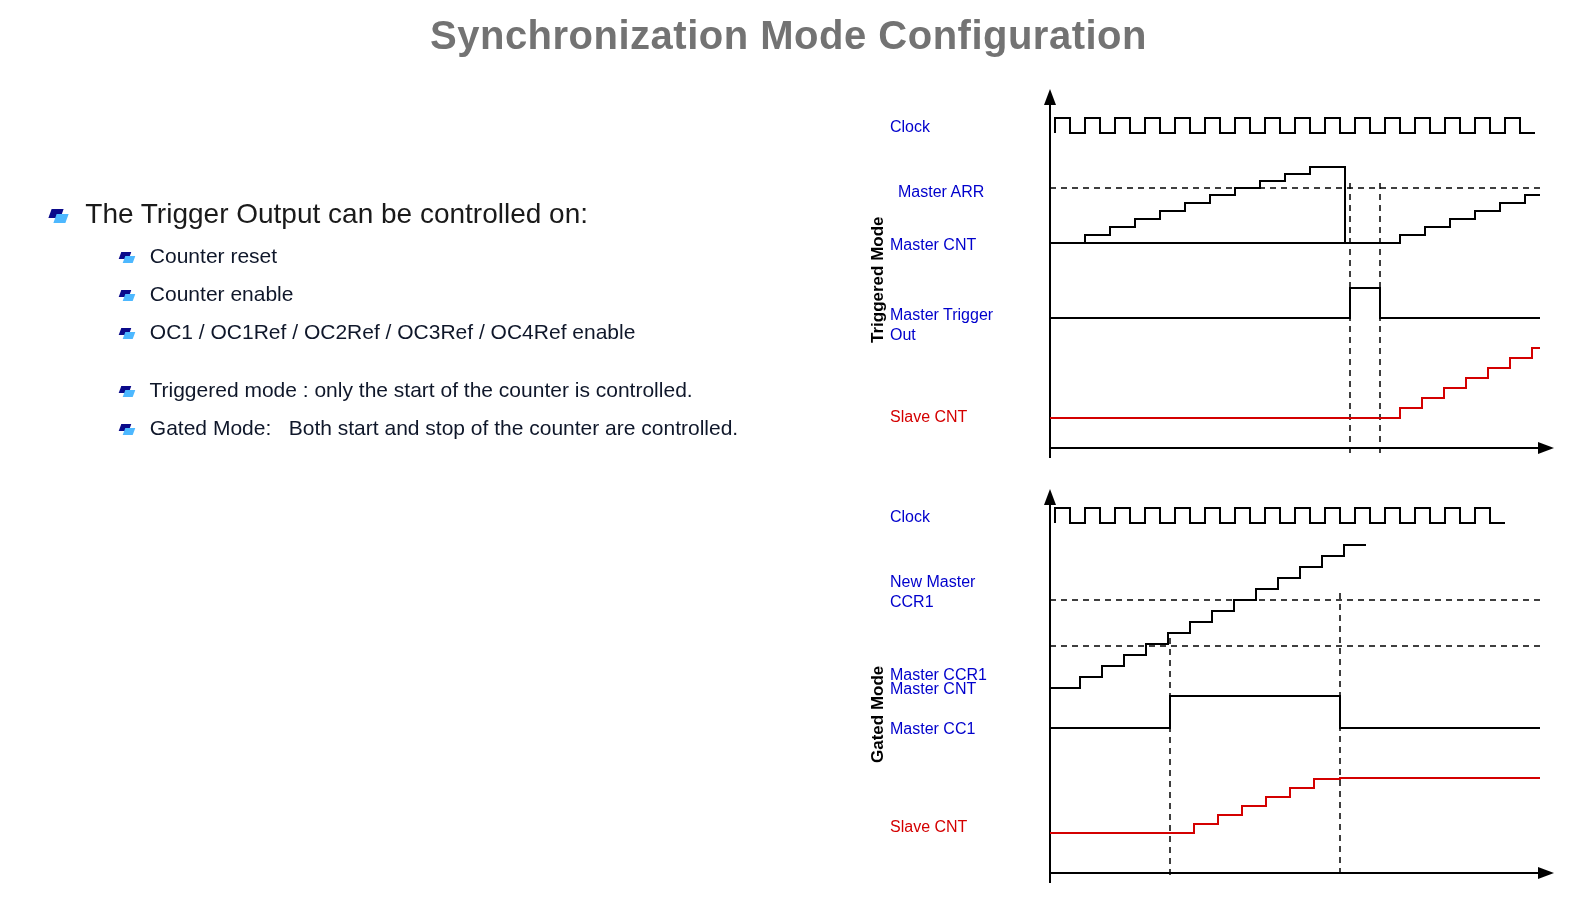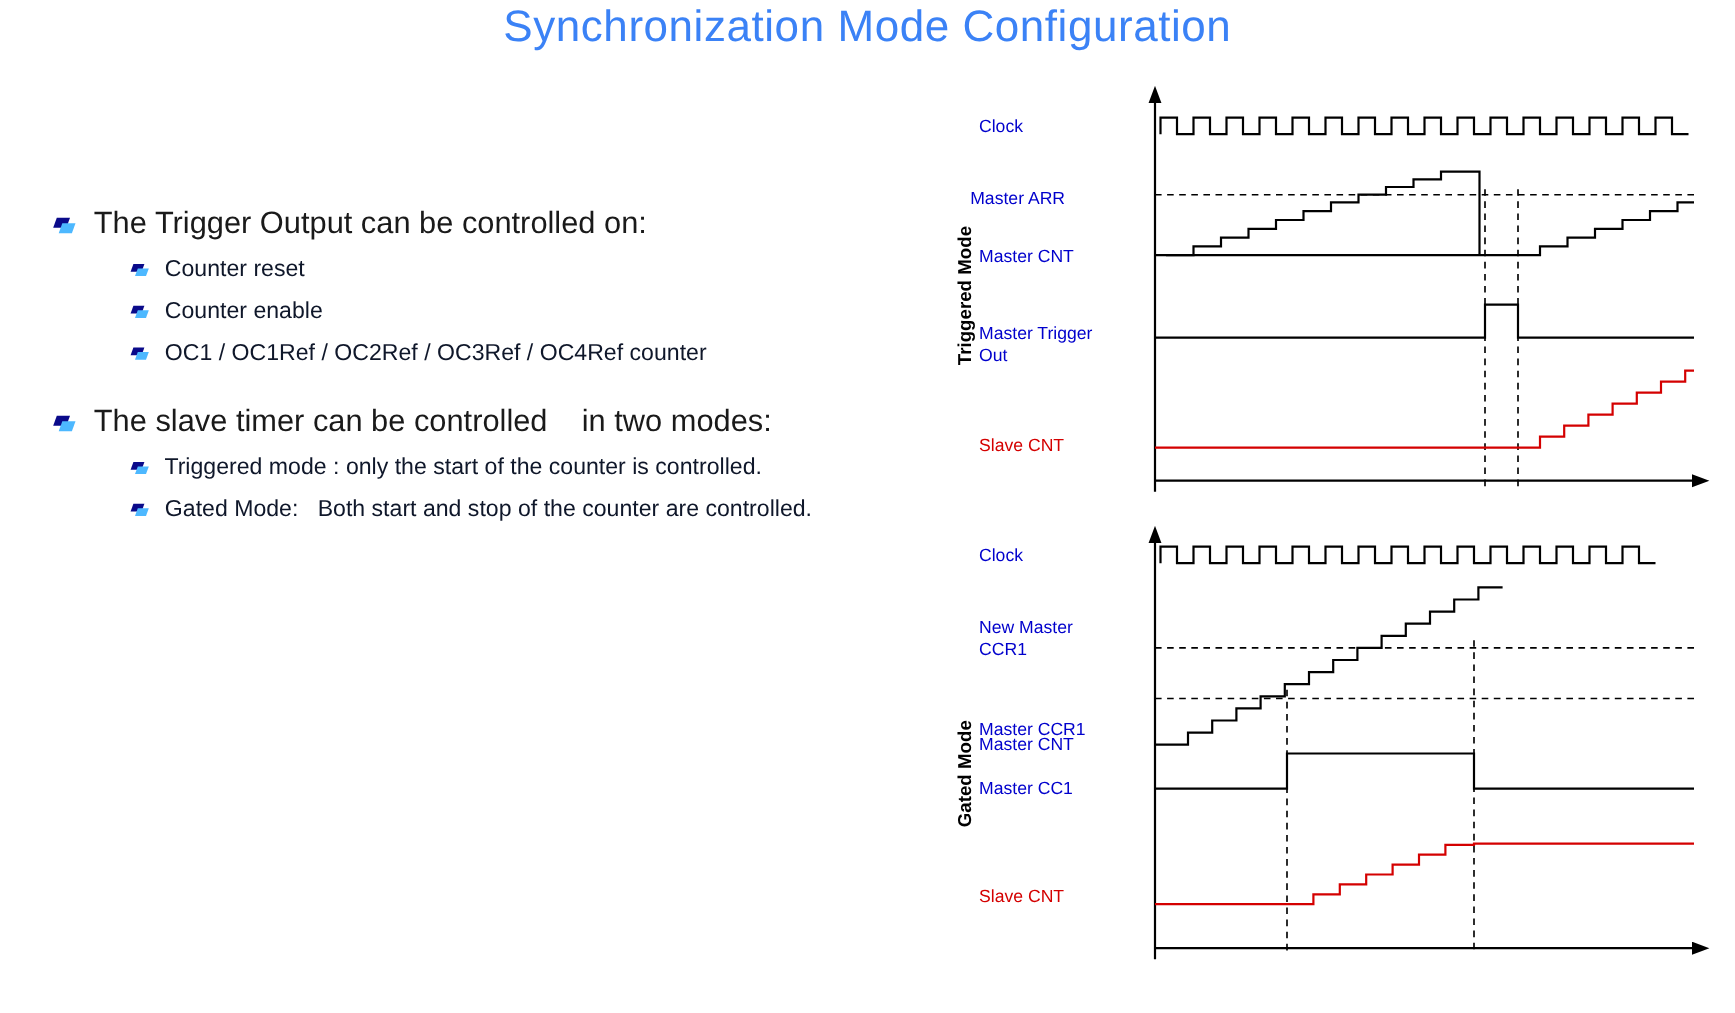"Synchronization Mode Configuration" .title { color: #3b82f6 -> #737373; font-weight: normal -> bold; padding-top: 2px -> 13px }
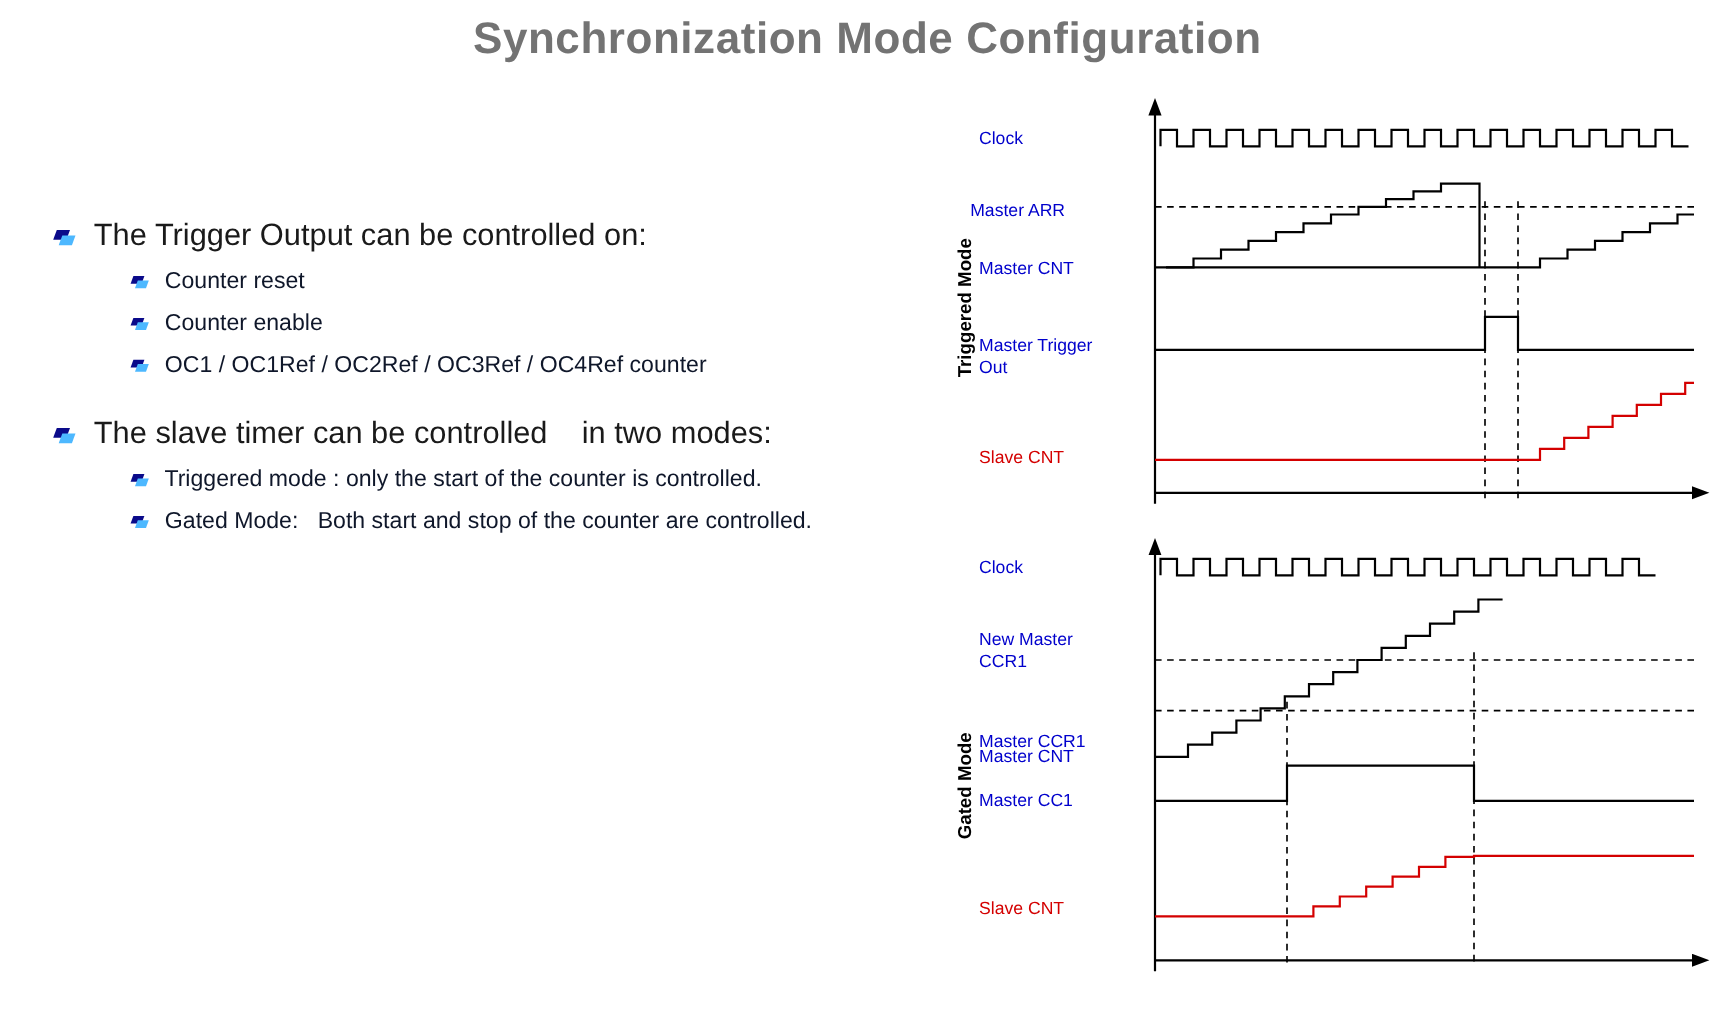"Master ARR" div.sig-label { left: 32px -> 48px }
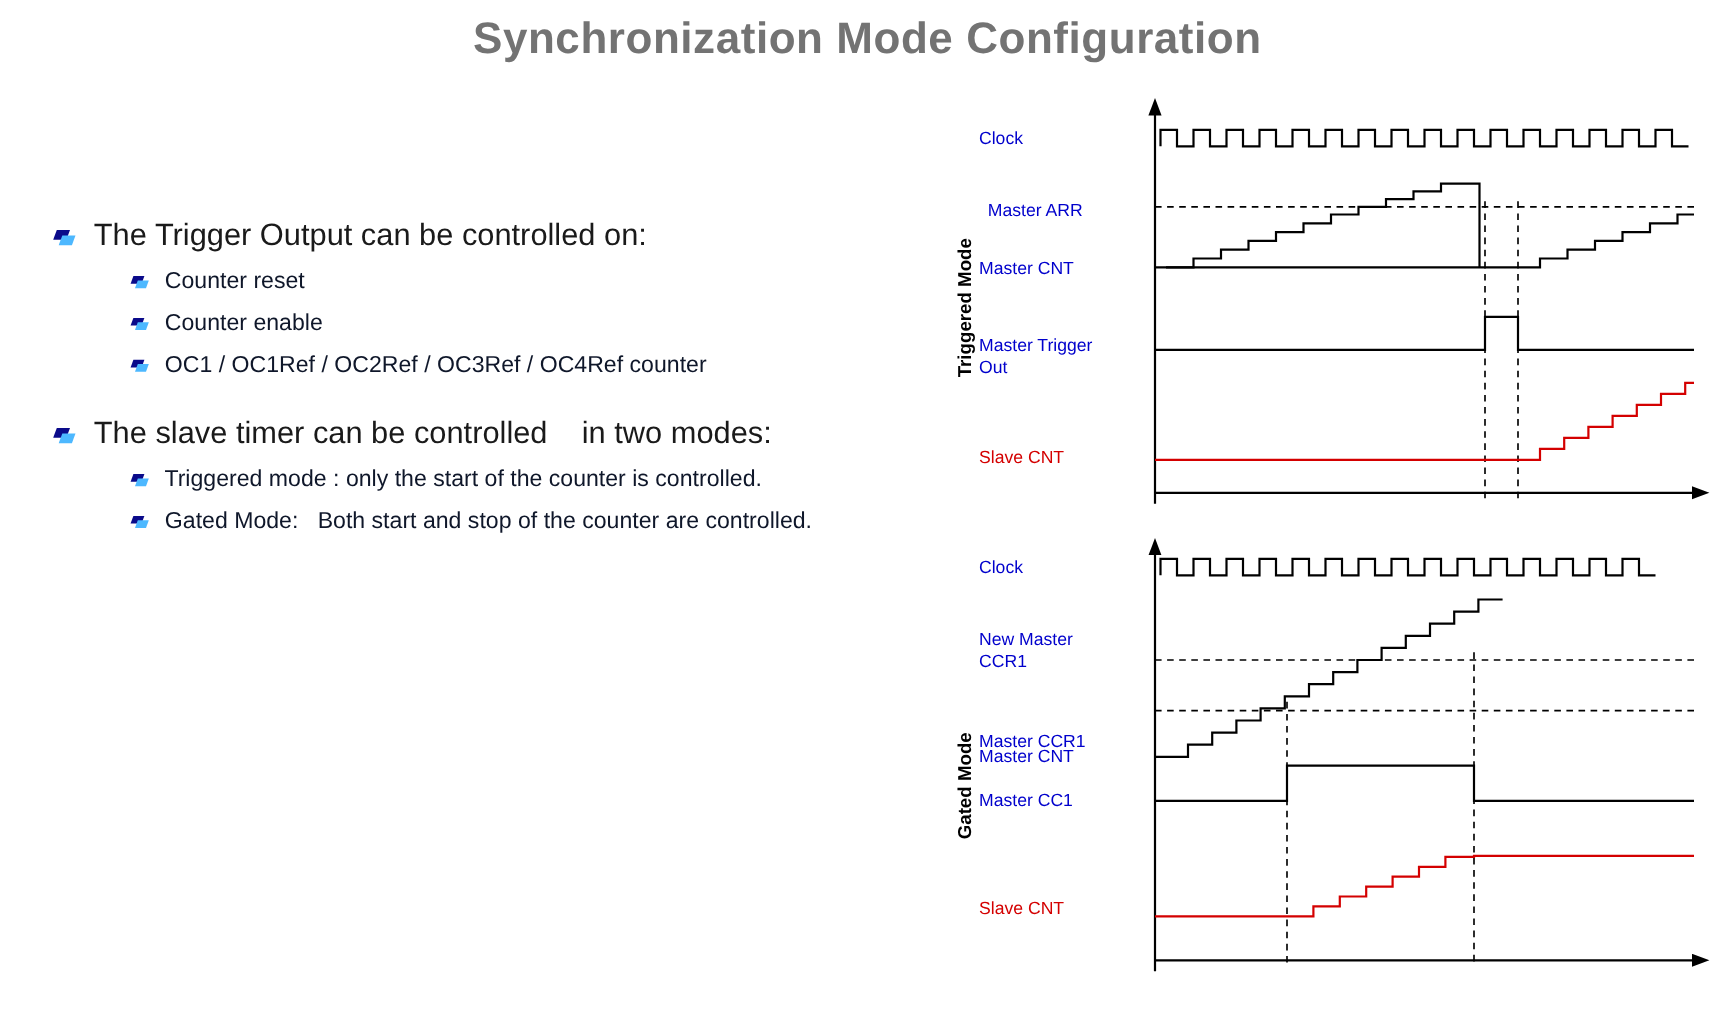"OC1 / OC1Ref / OC2Ref" span { text: counter -> enable }
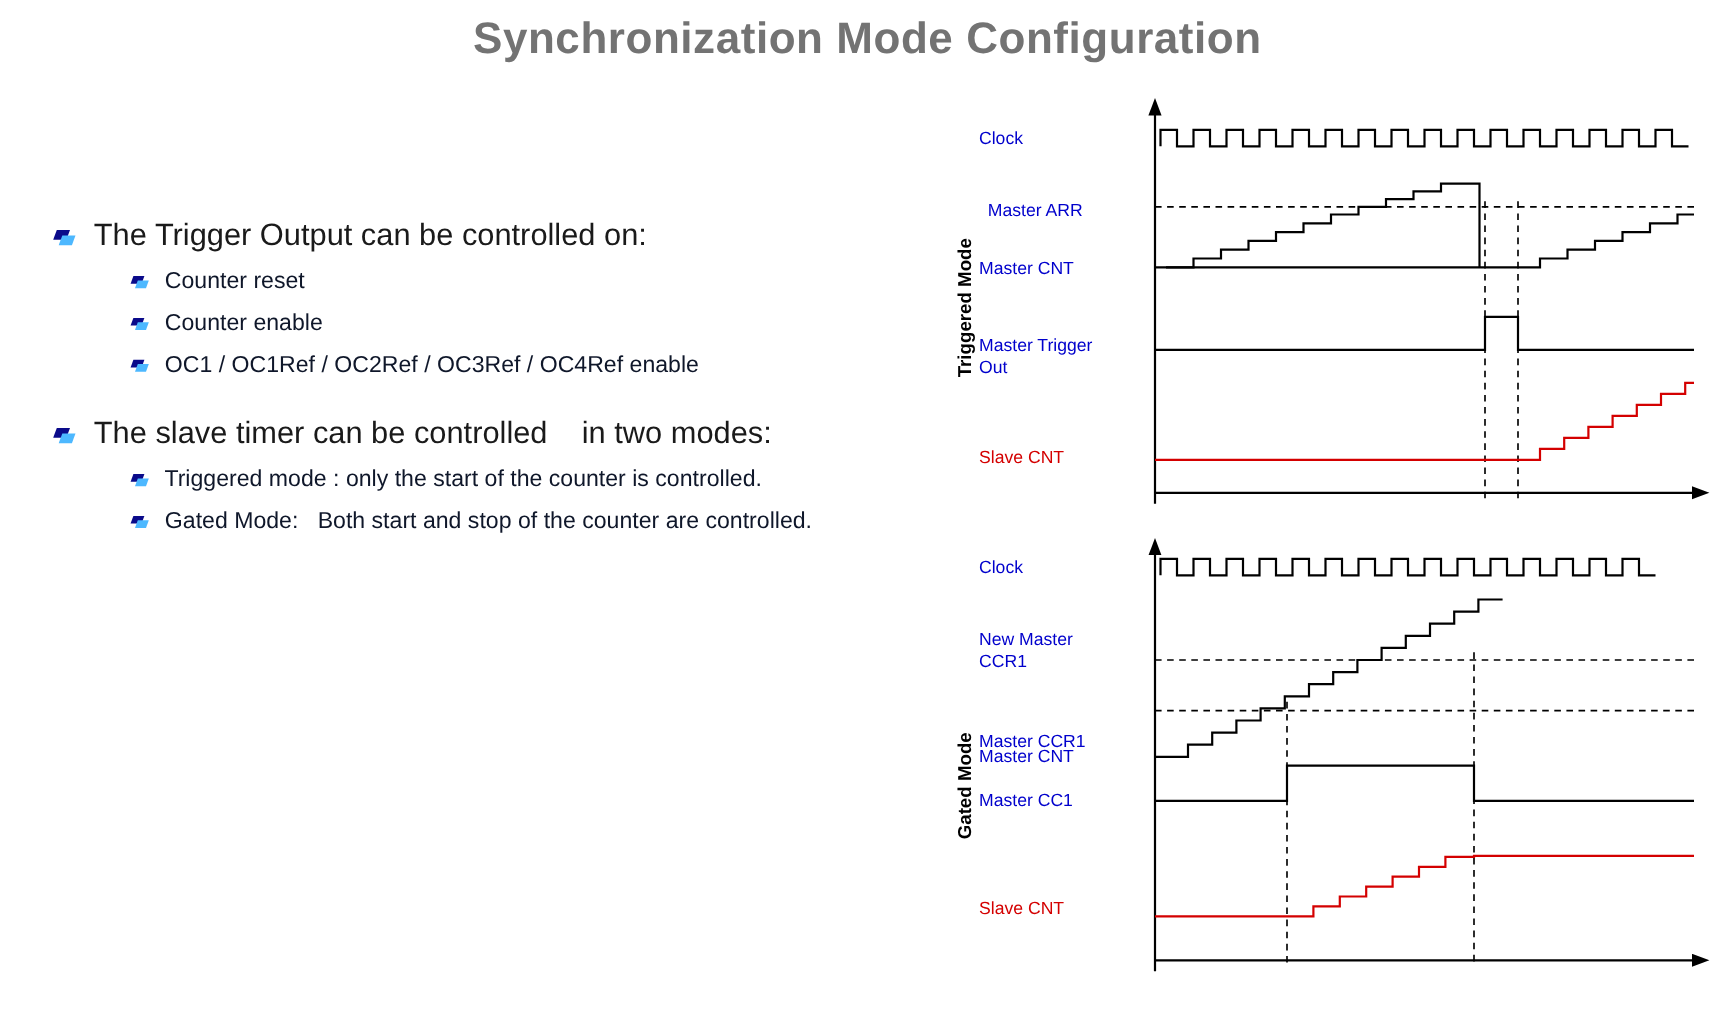"The slave timer can be" div.top-level { html: <div> <span></span> <span>The slave timer can be controlled &nbsp;&nbsp; in two modes:</span> </div> -> none }
